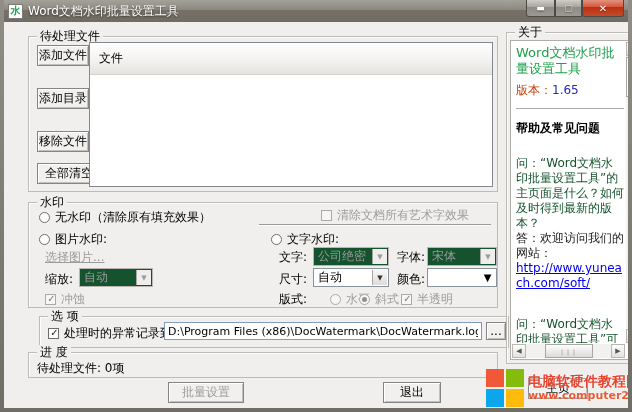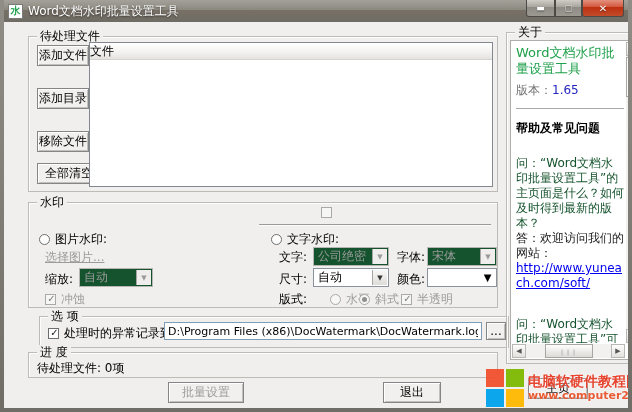"文件" .lv-header { height: 17px -> 32px; padding-left: 0 -> 9px }
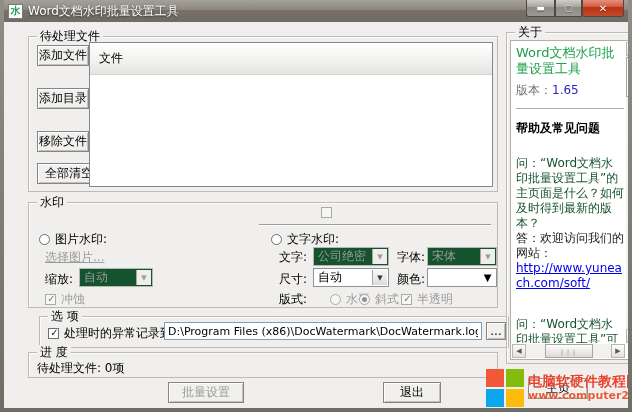"版本：" .ver-label { color: #737373 -> #c2410c }
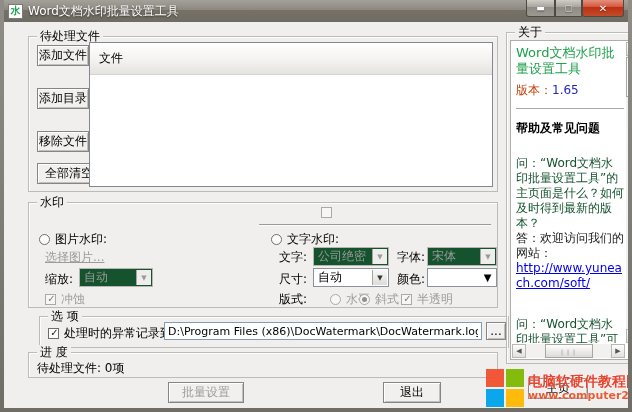"无水印（清除原有填充效果）" div.ctl-row { html: none -> <div> <span></span> <span>无水印（清除原有填充效果）</span> </div> }
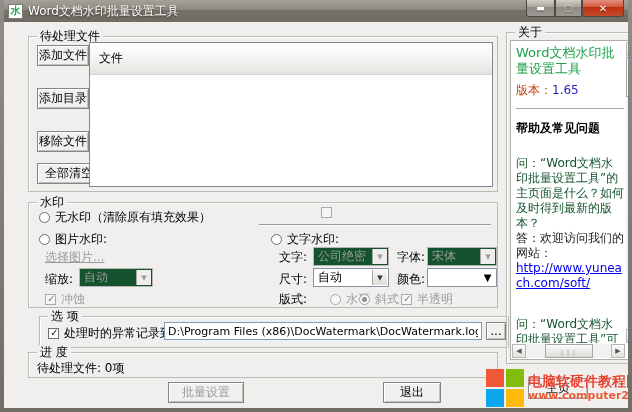"清除文档所有艺术字效果" span { html: none -> <span>清除文档所有艺术字效果</span> }
